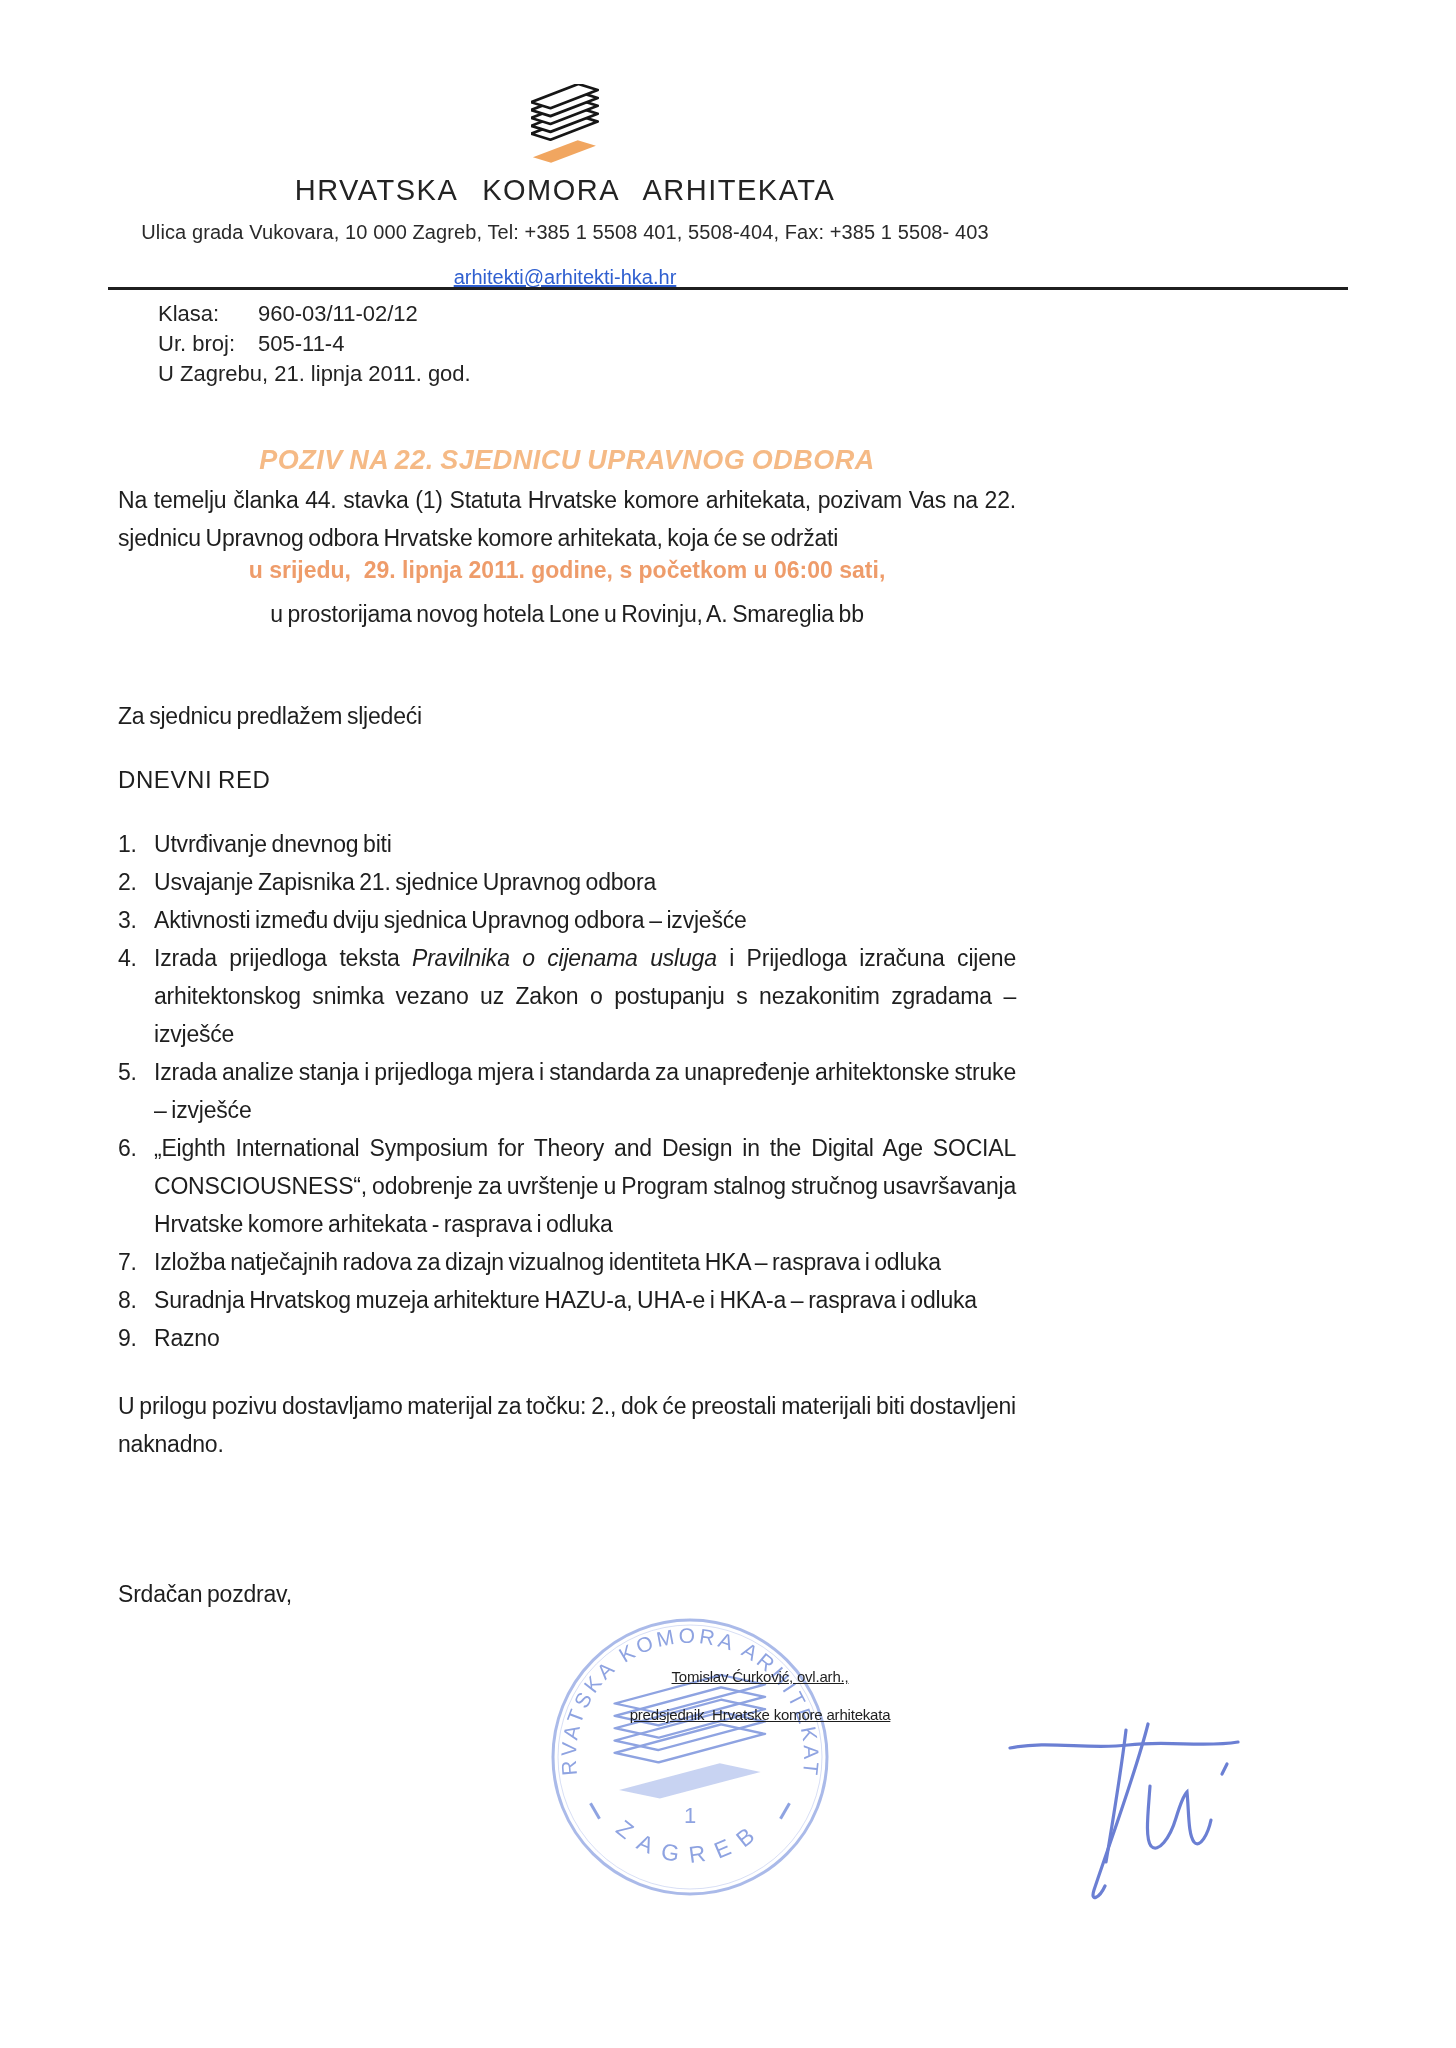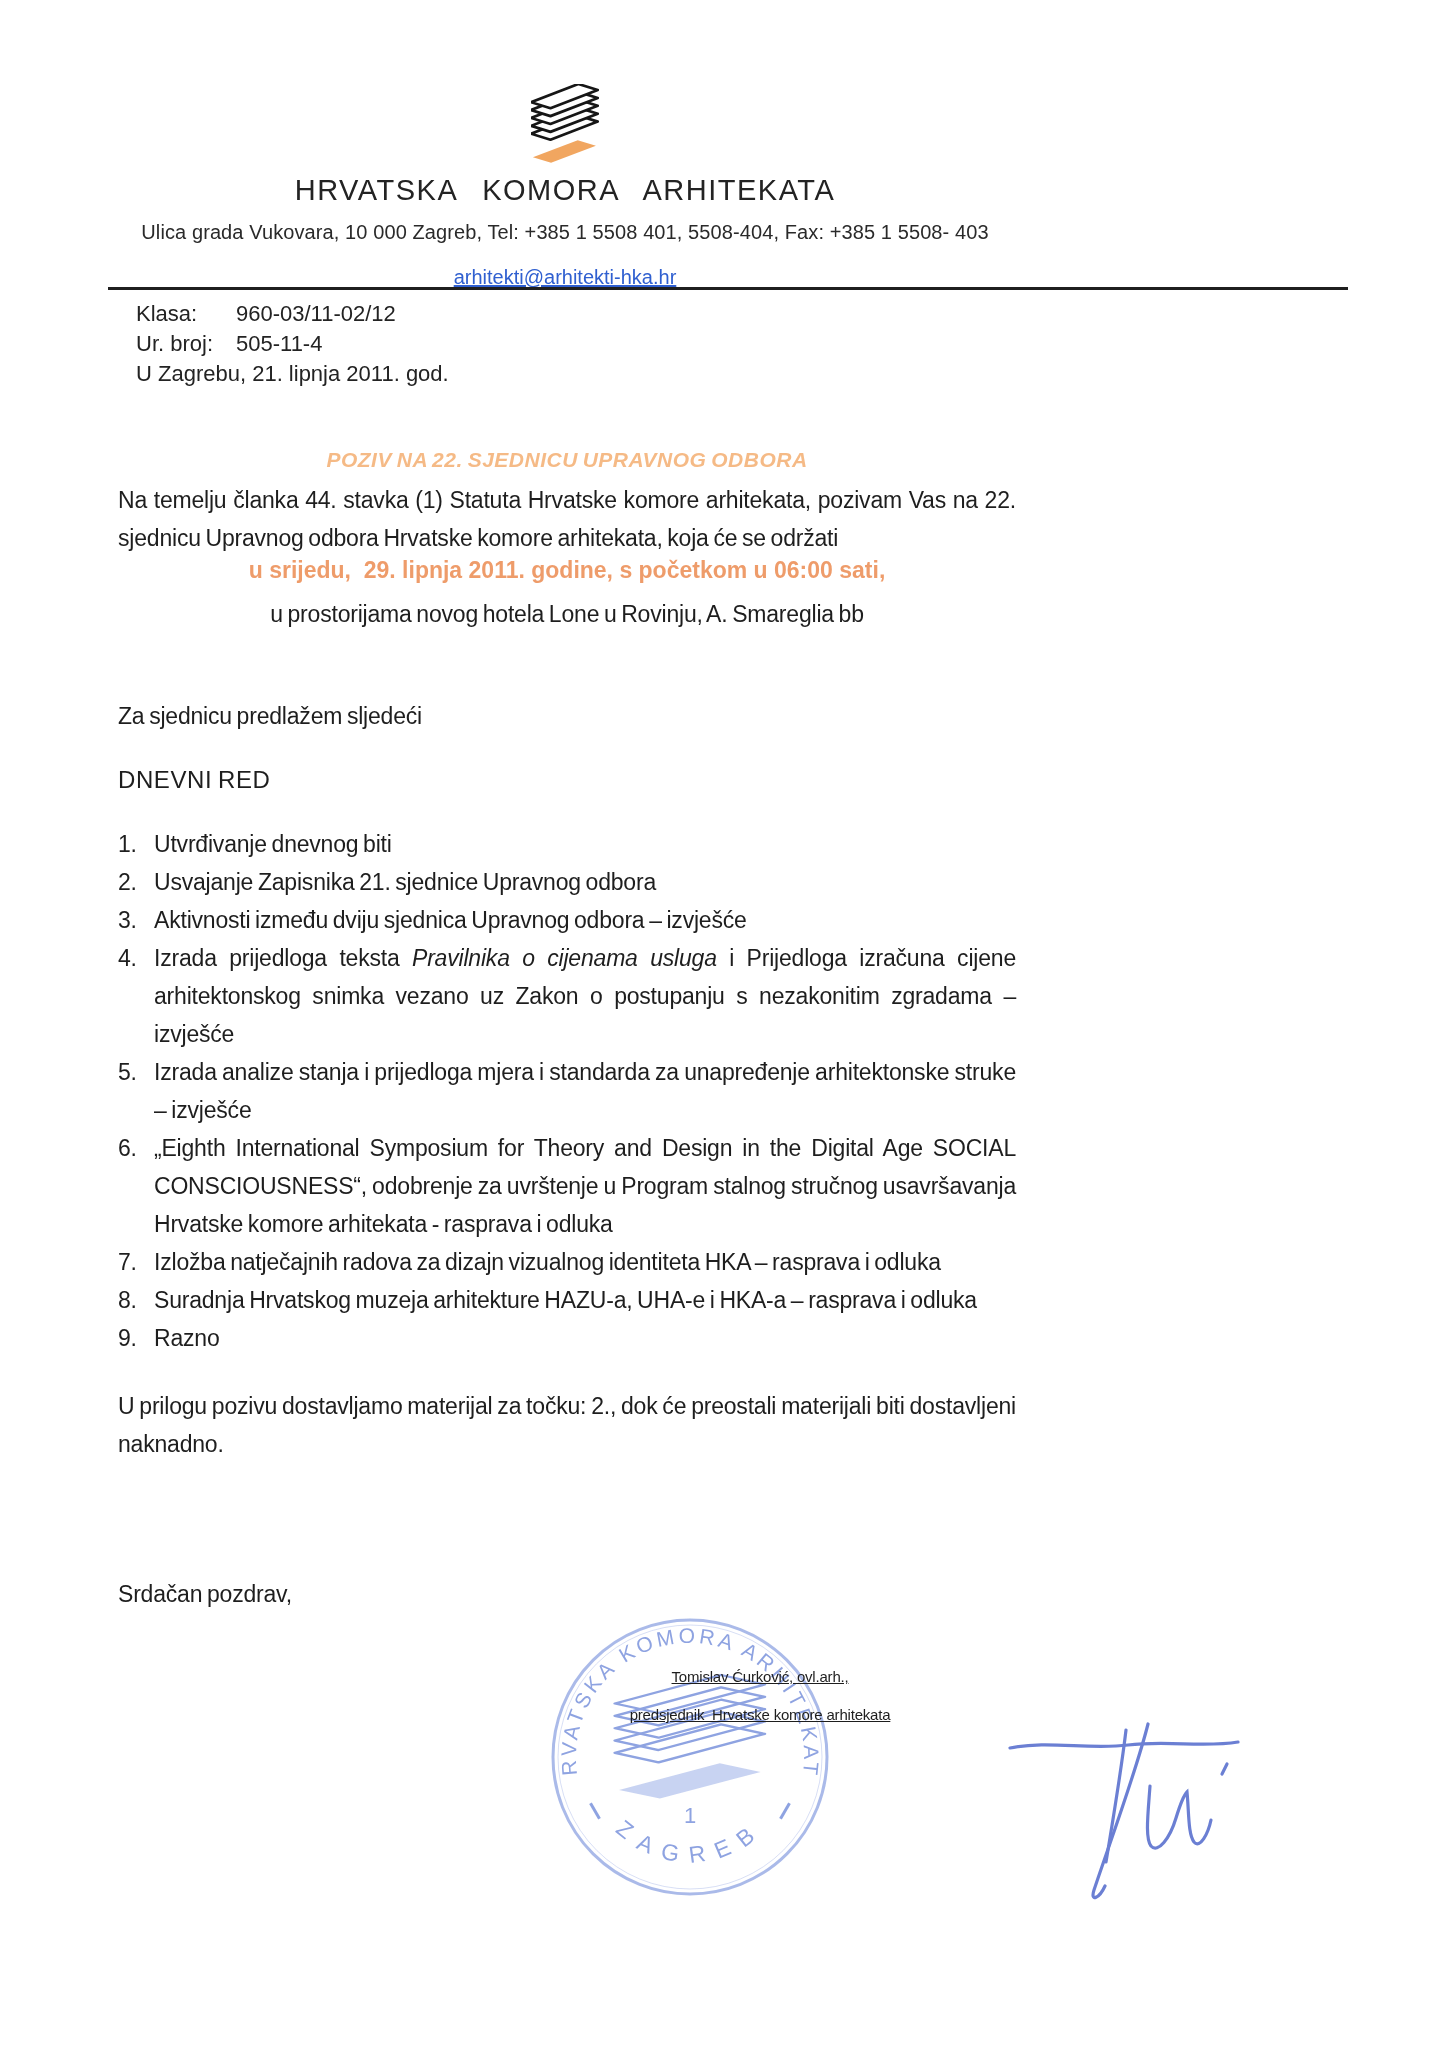"Klasa: 960-03/11-02/12" .meta { left: 136px -> 158px }
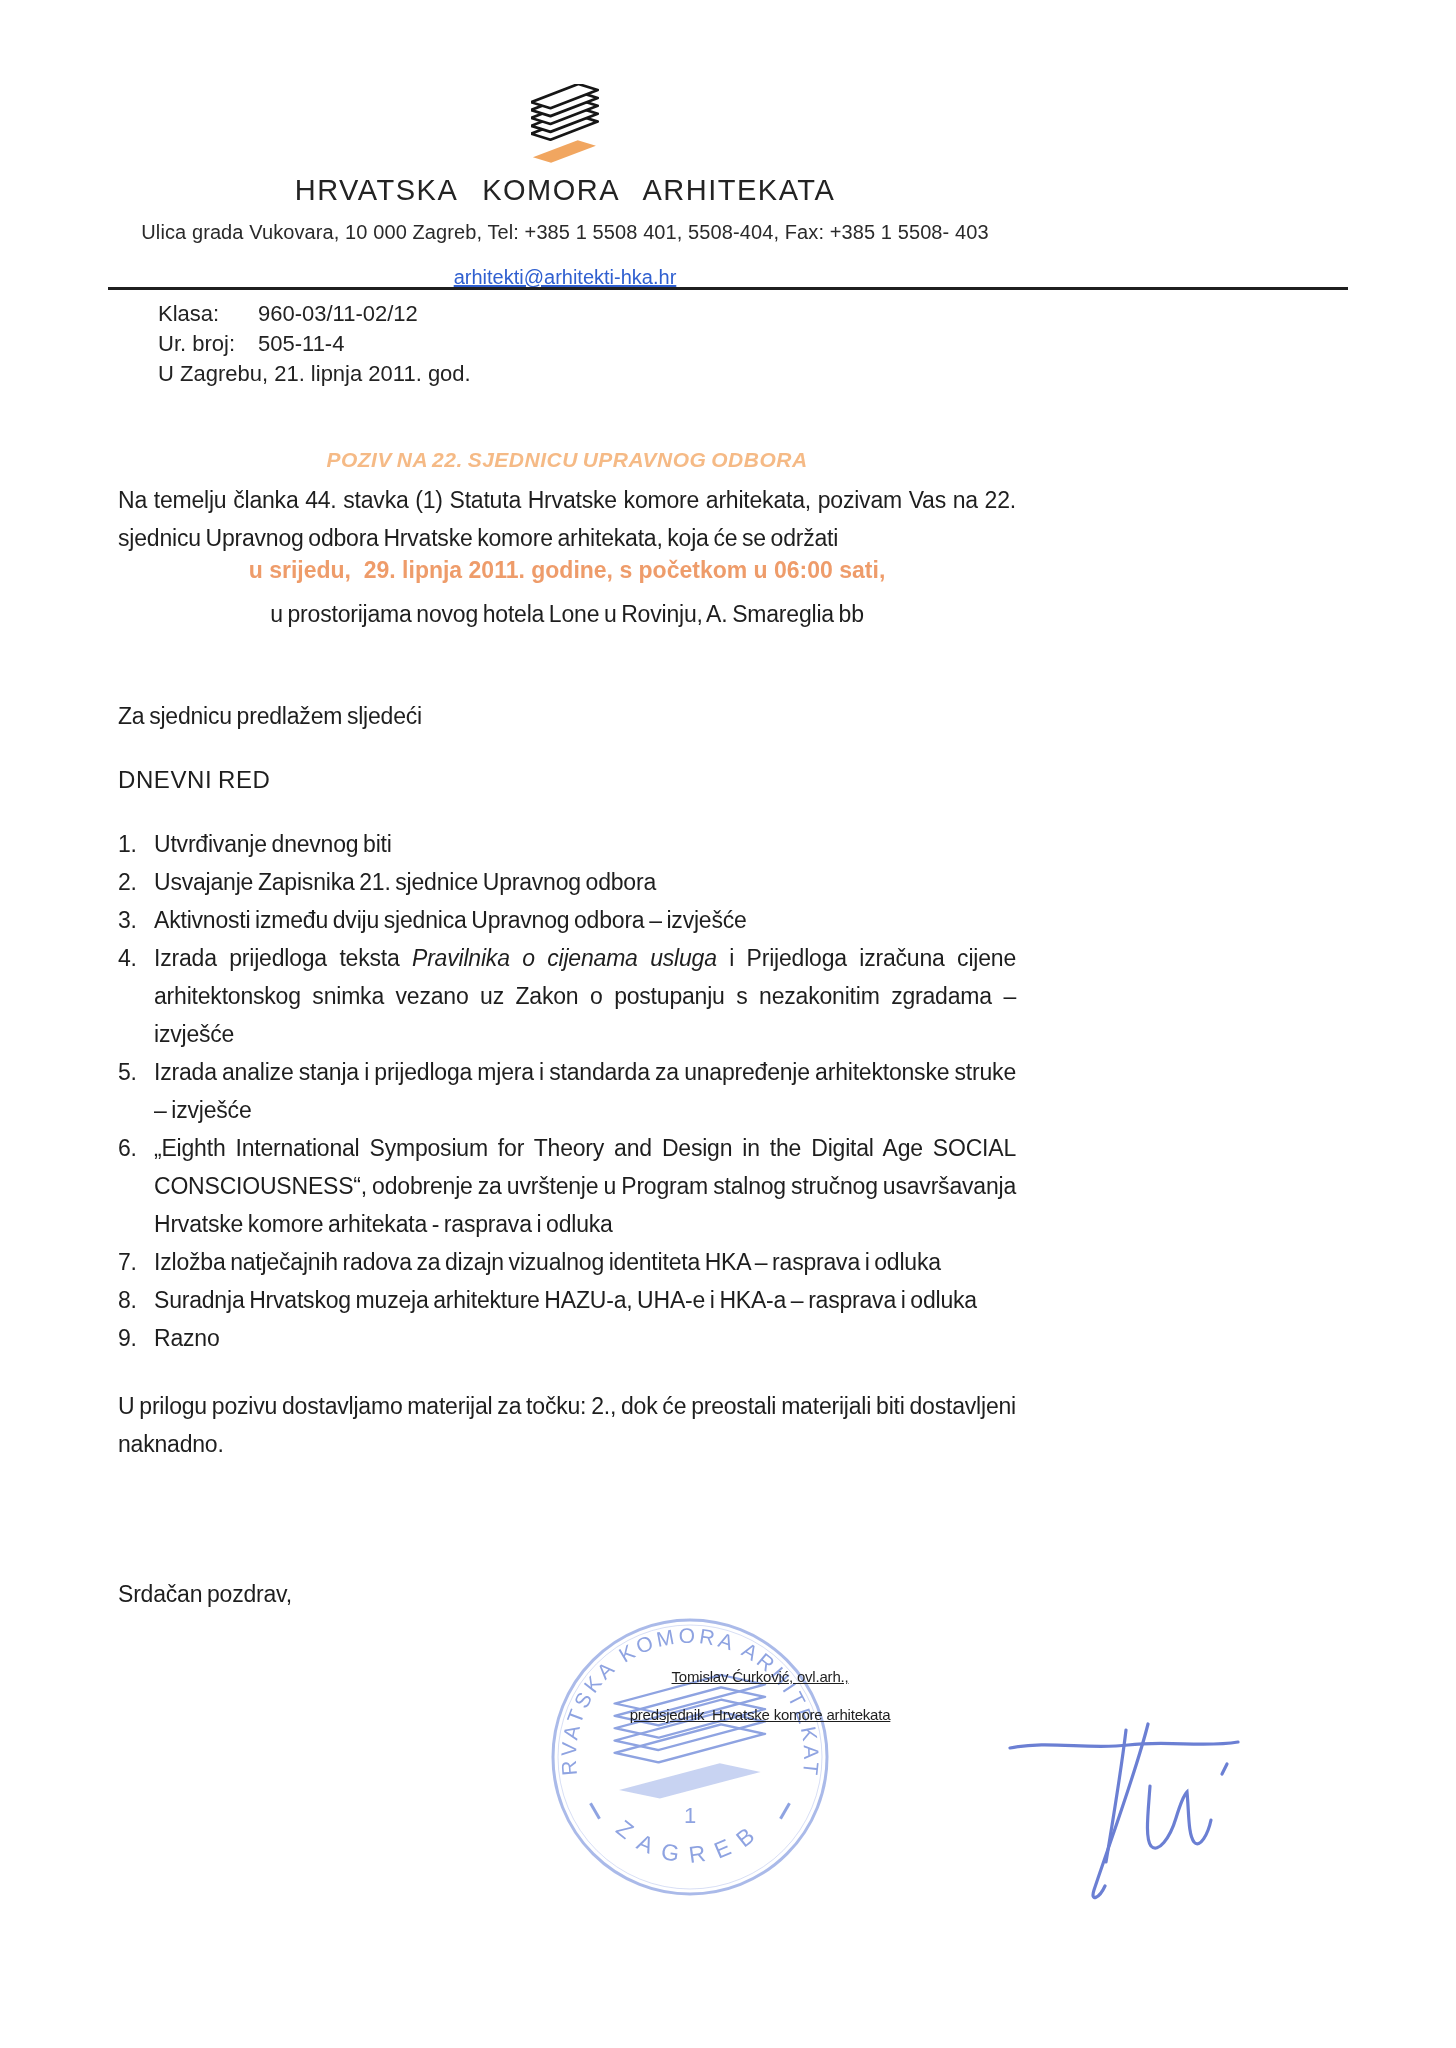"POZIV NA 22. SJEDNICU UPRAVNOG" .invite-title { font-size: 21px -> 27px }
